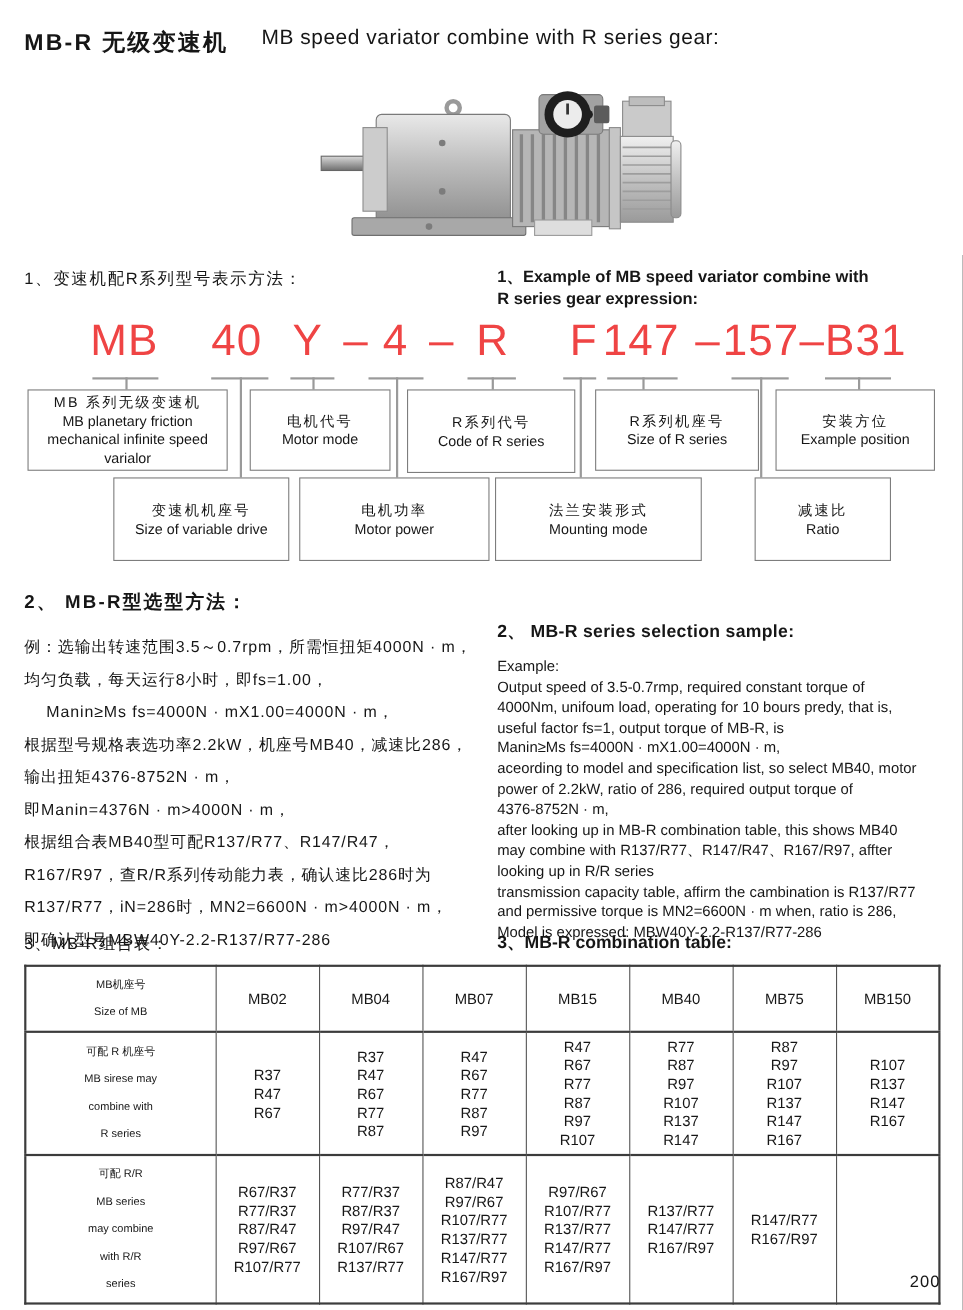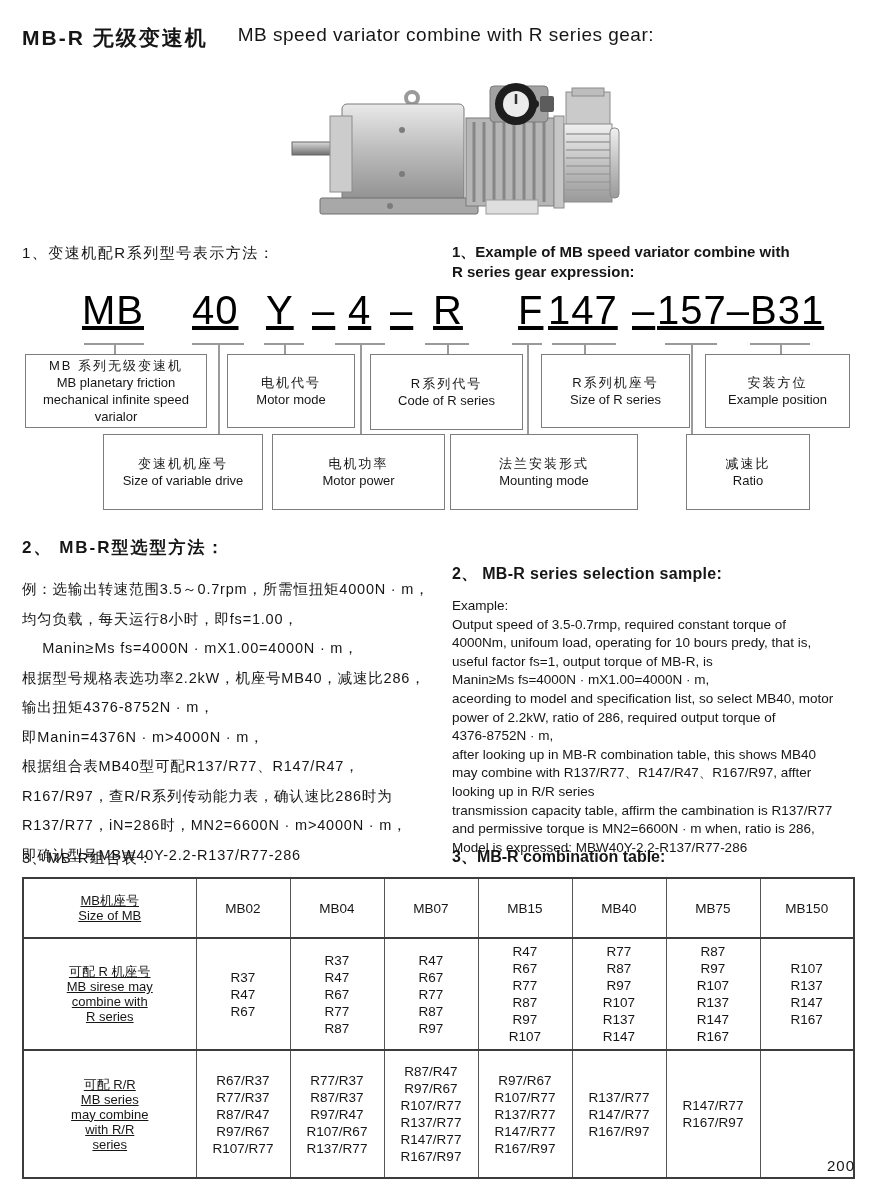"MB" .model-part { color: #000000 -> #ef4444; text-decoration: underline -> none }
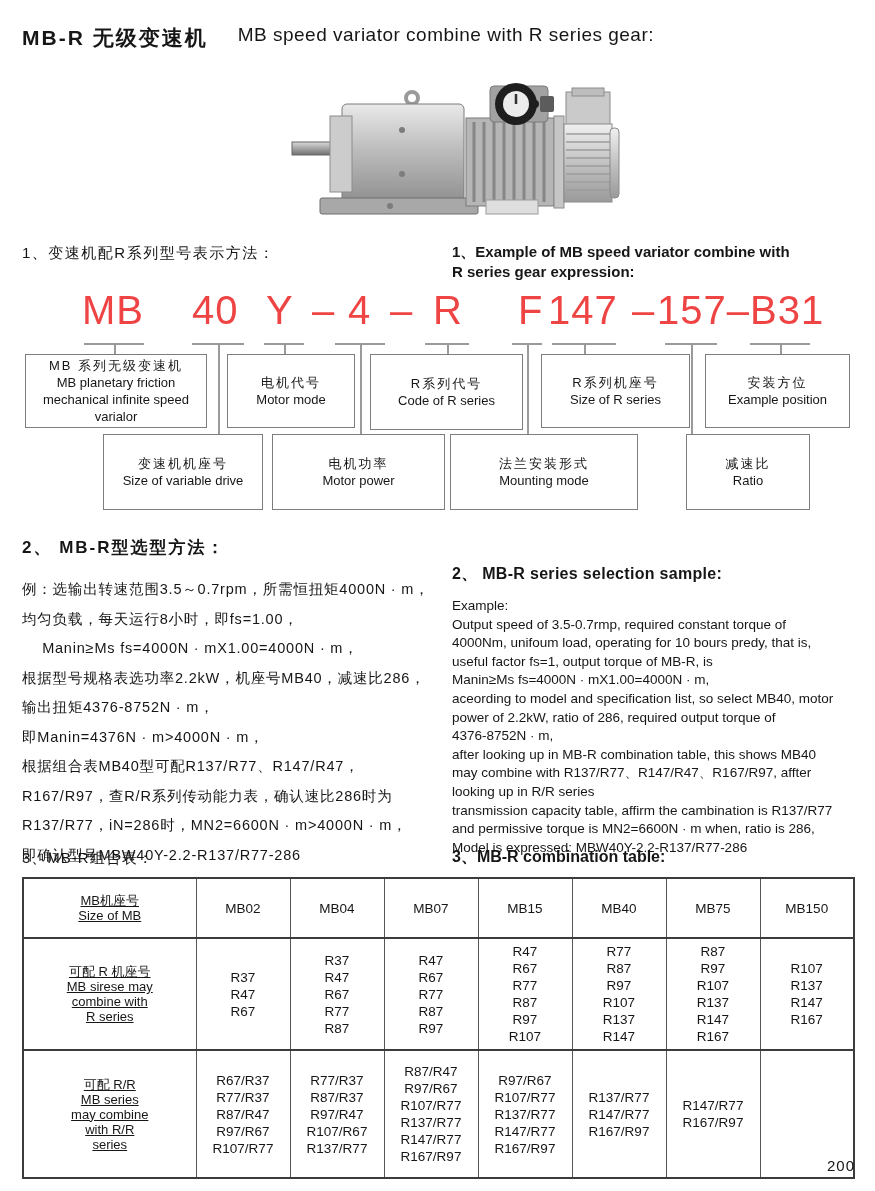"MB机座号" .rowlabel { font-size: 13px -> 10px; line-height: 15px -> 25px; text-decoration: underline -> none }
